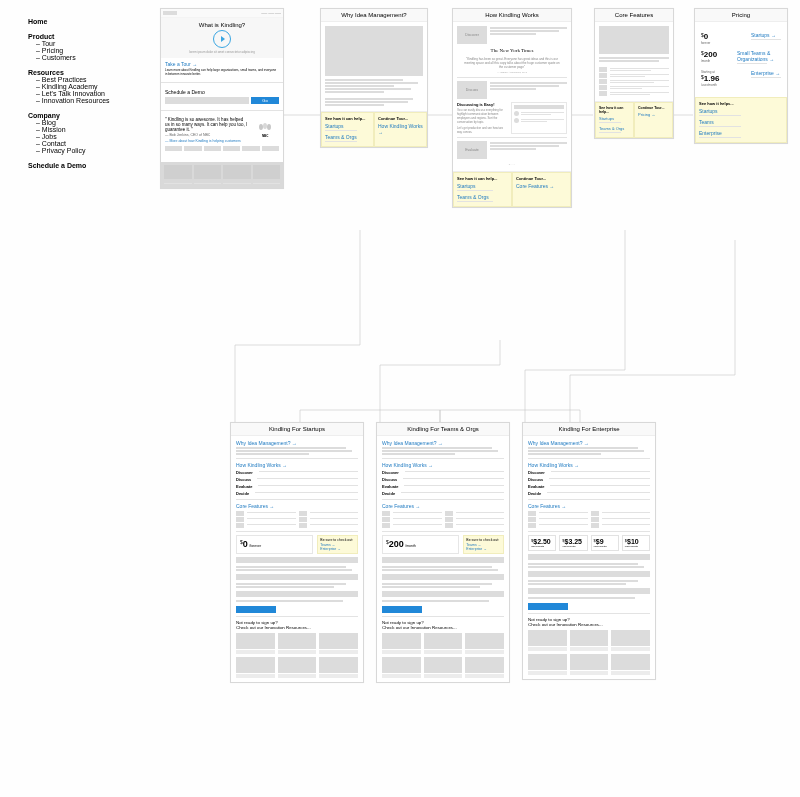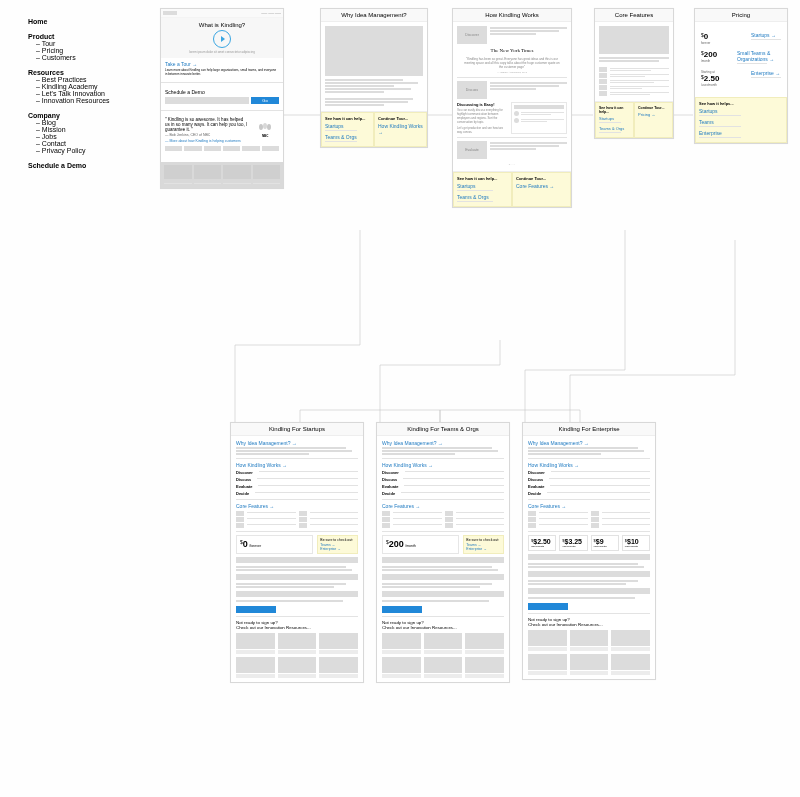"2.50" span.price-amt { text: 2.50 -> 1.96 }
